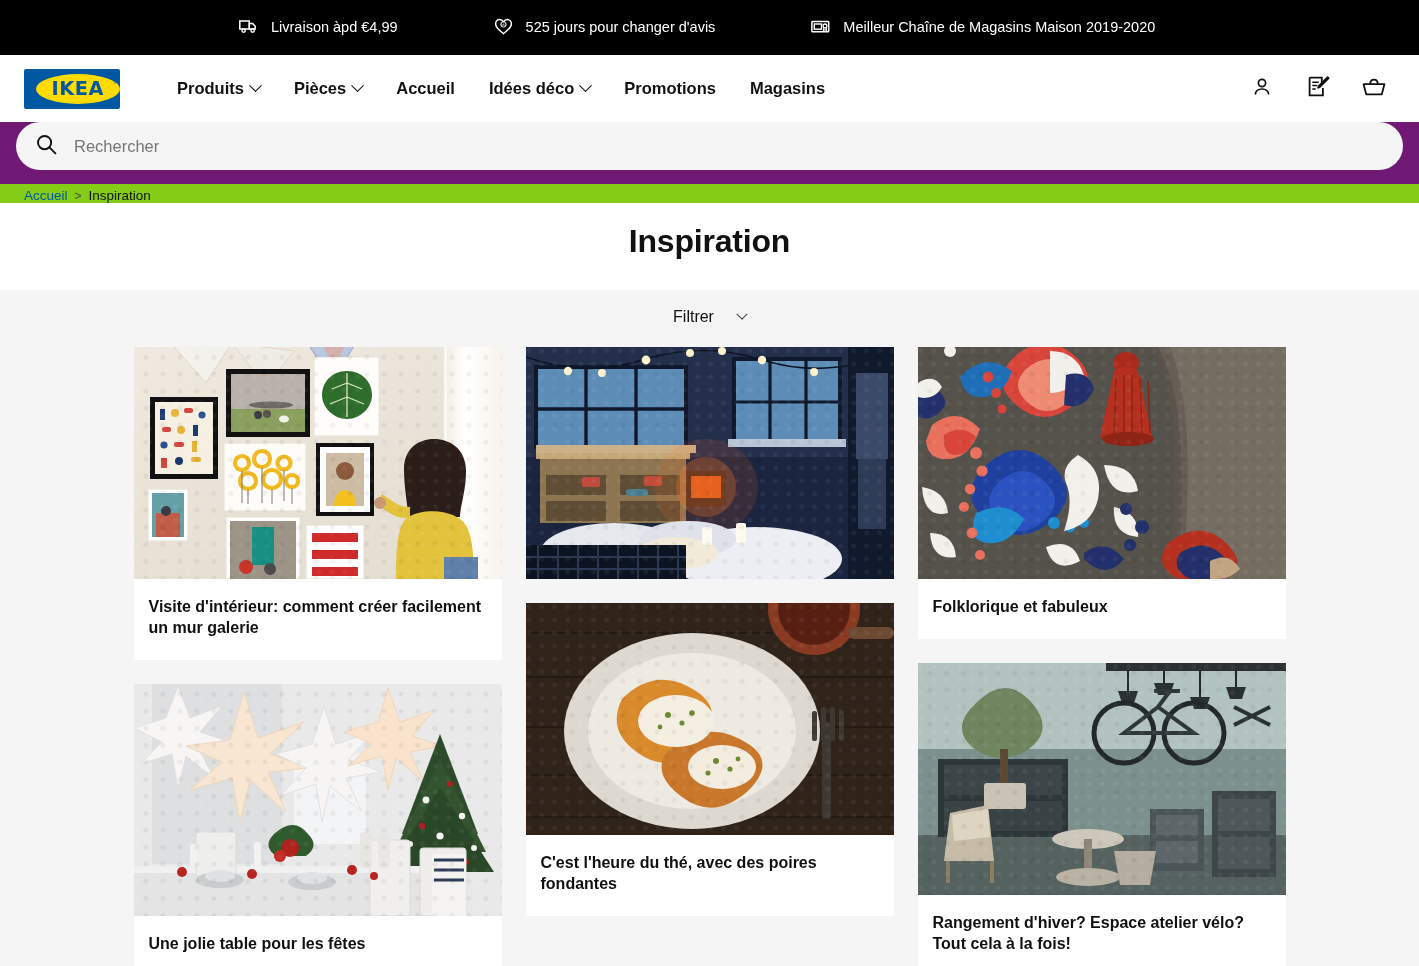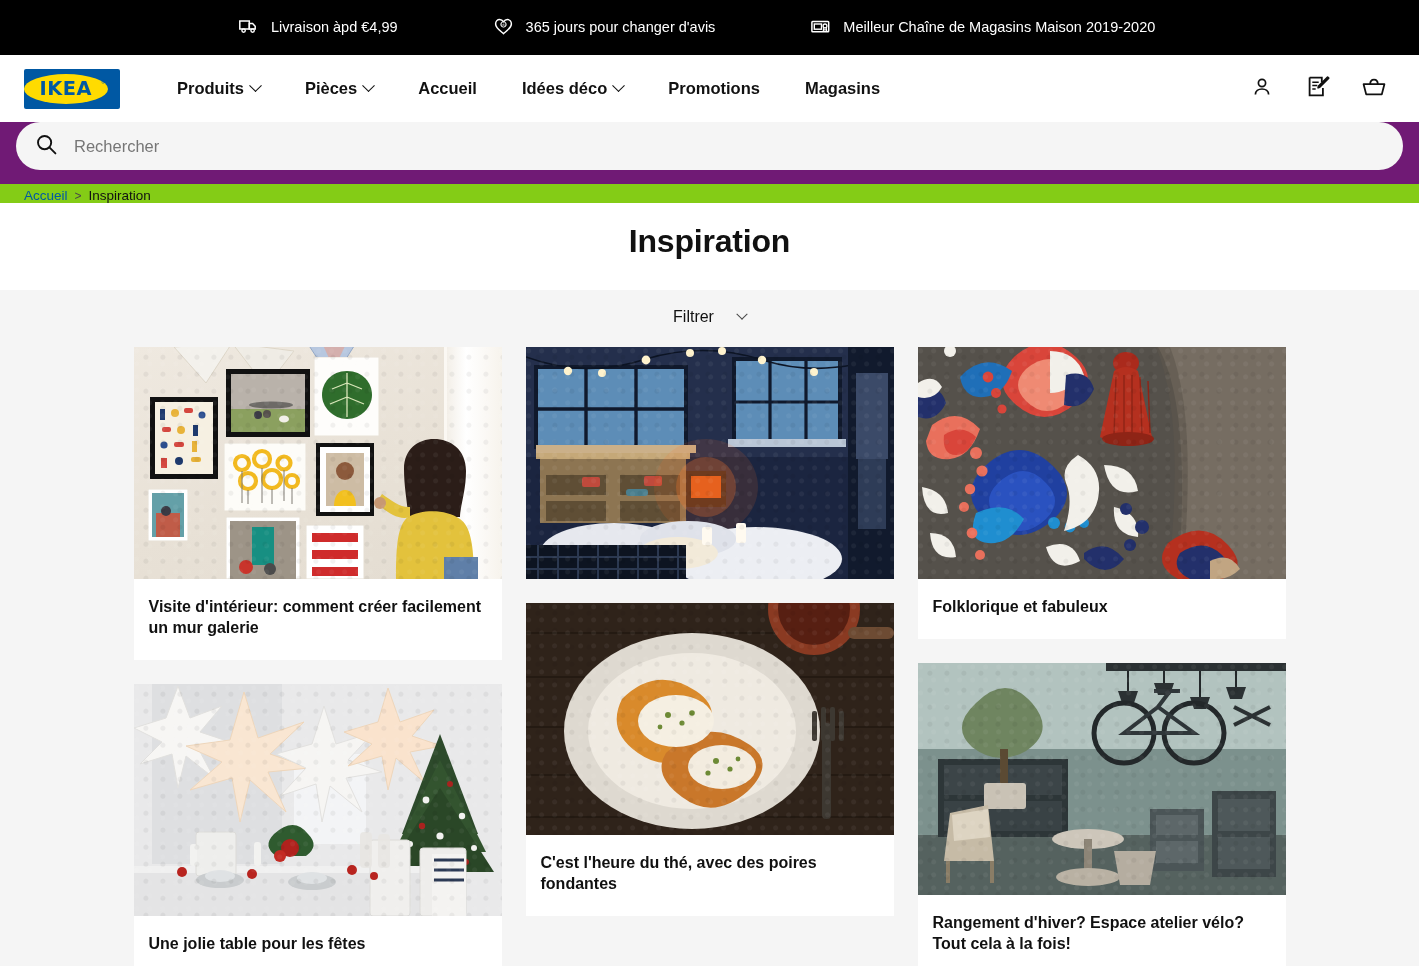"365 jours pour changer d'avis" span { text: 365 -> 525 }
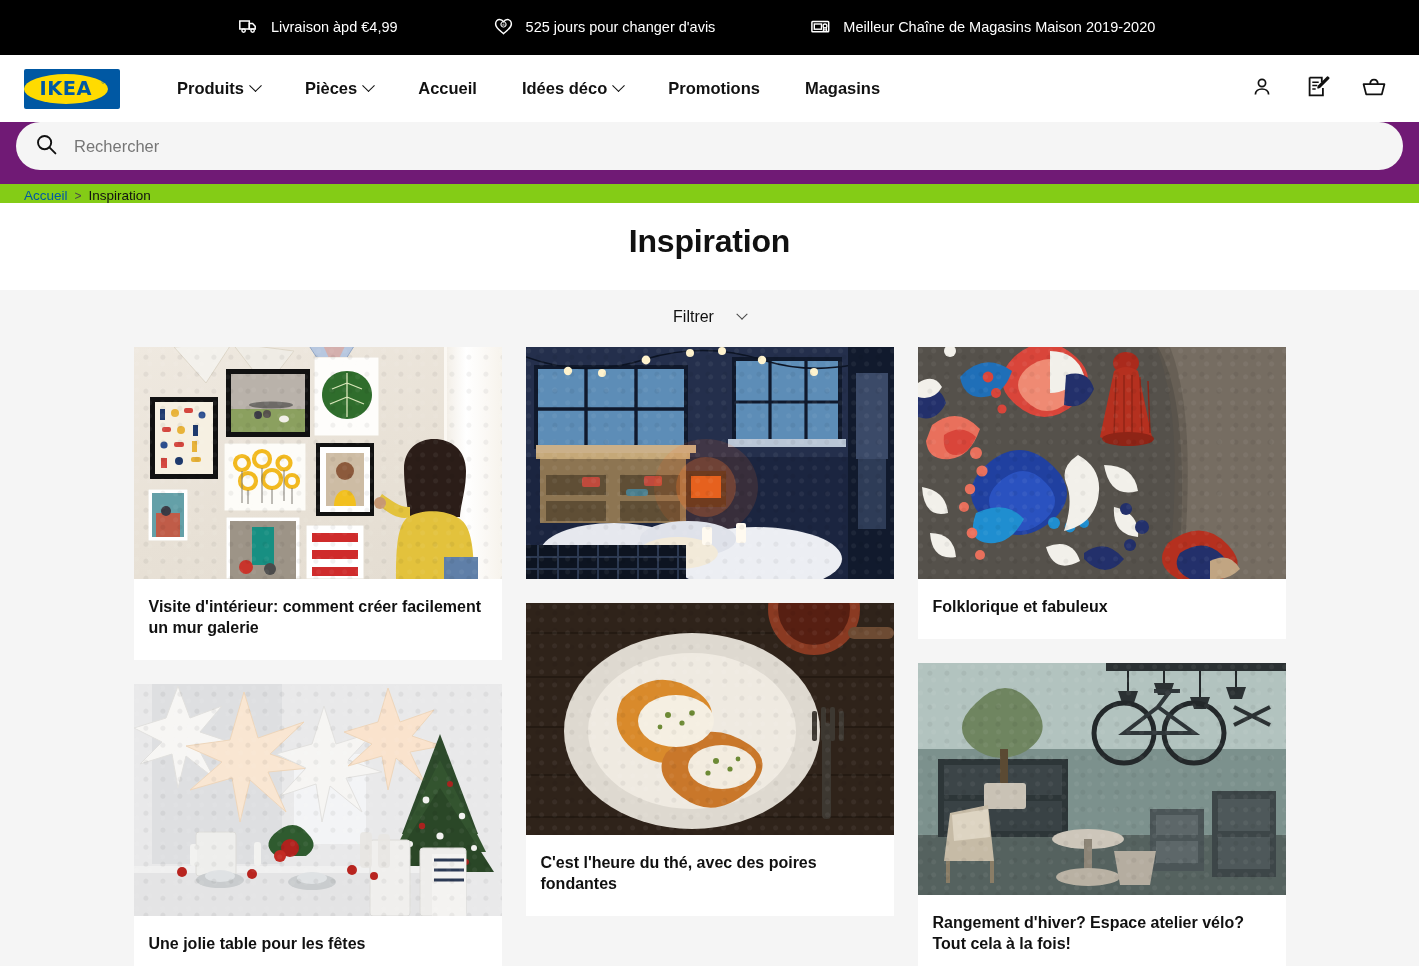"IKEA" .logo { justify-content: flex-start -> flex-end }
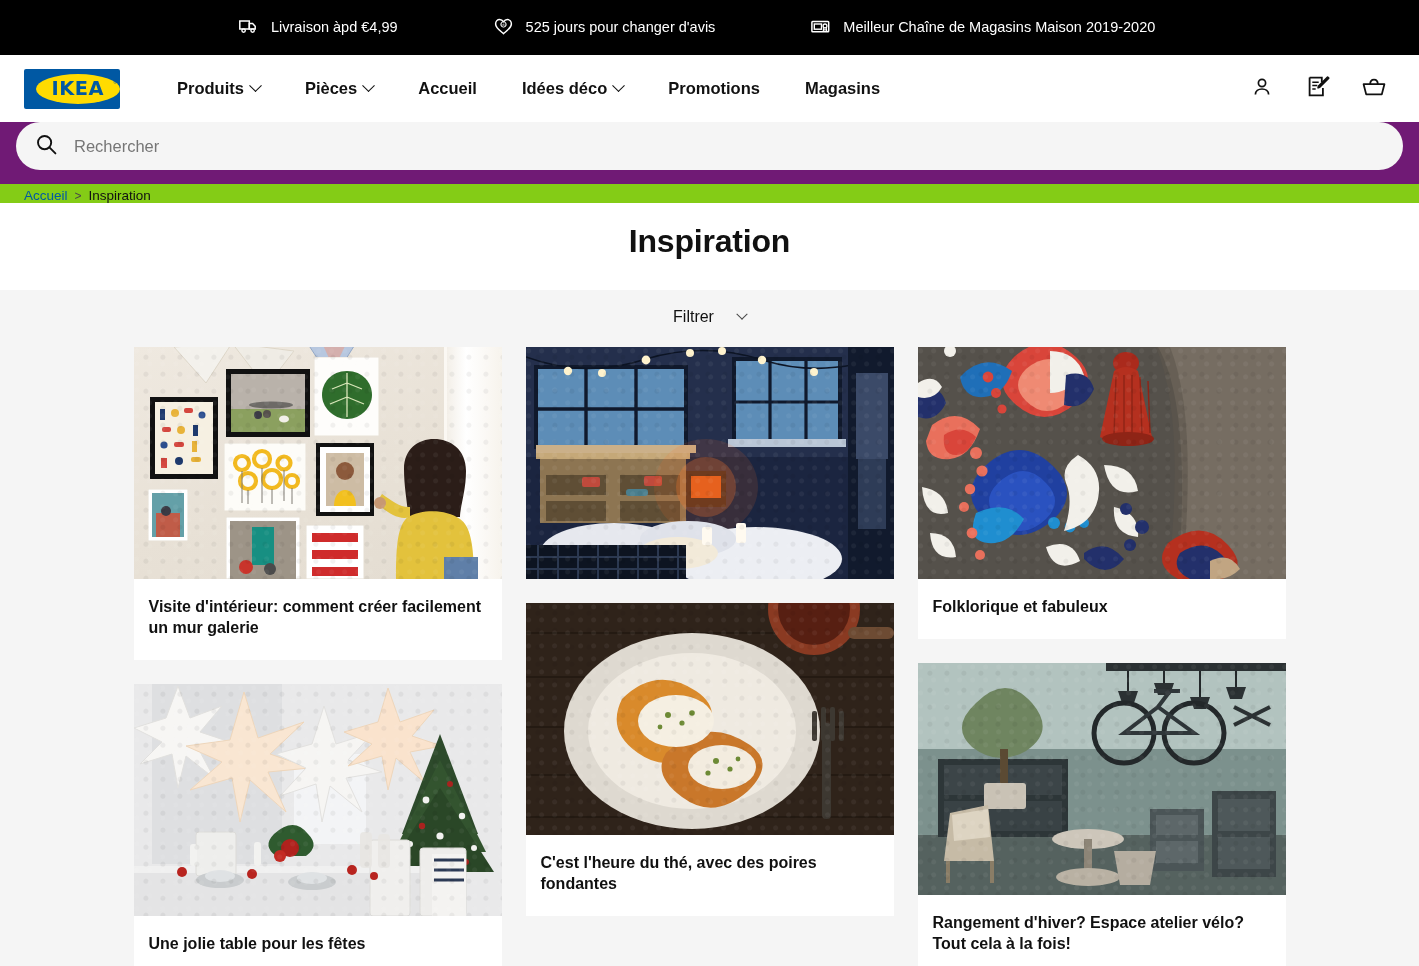"Produits" .main-nav { gap: 11px -> 0 }
